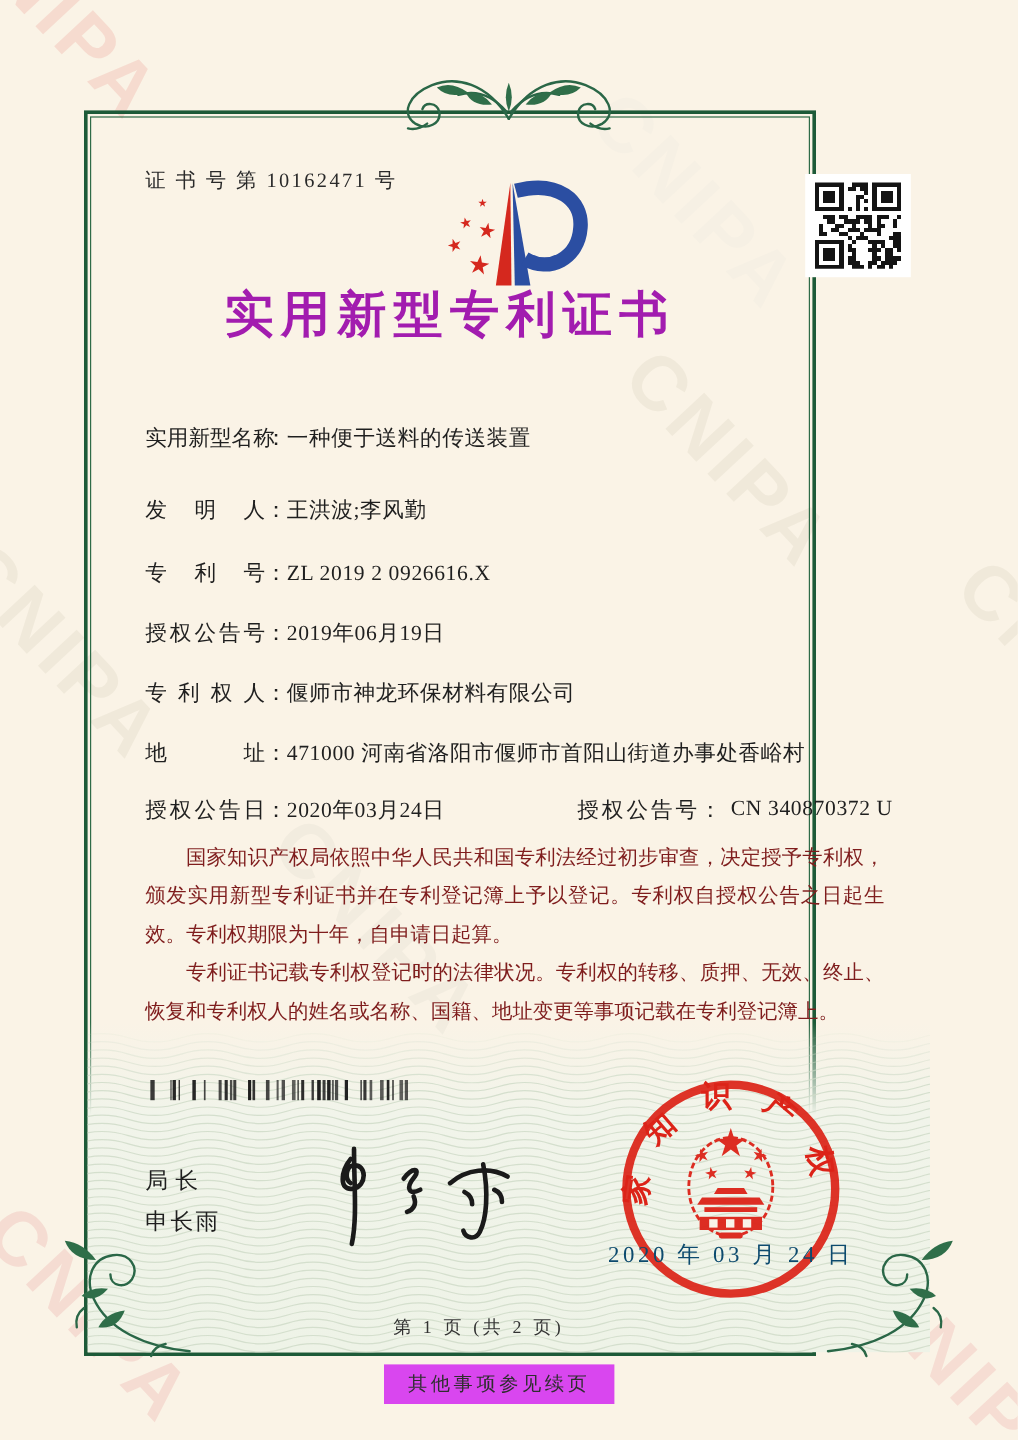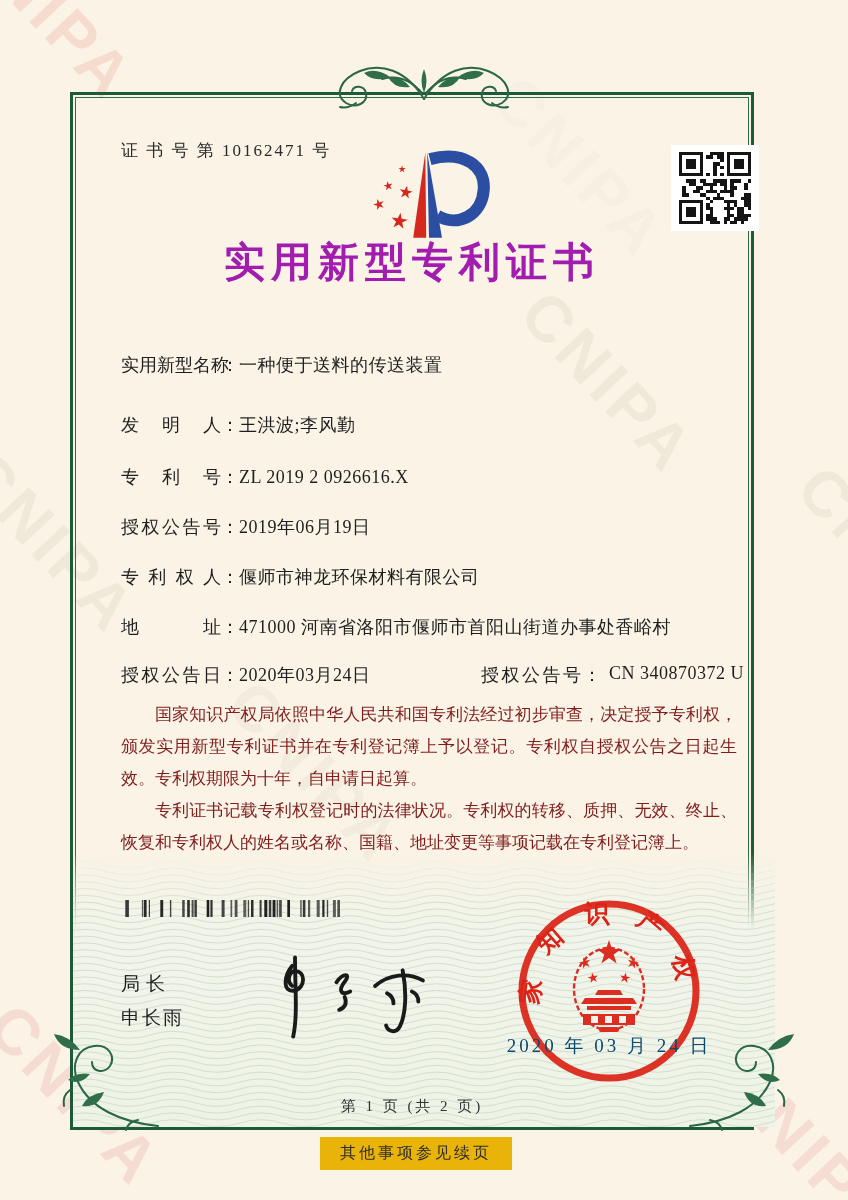"证 书 号 第 10162471" .border-box { width: 684px -> 610px }
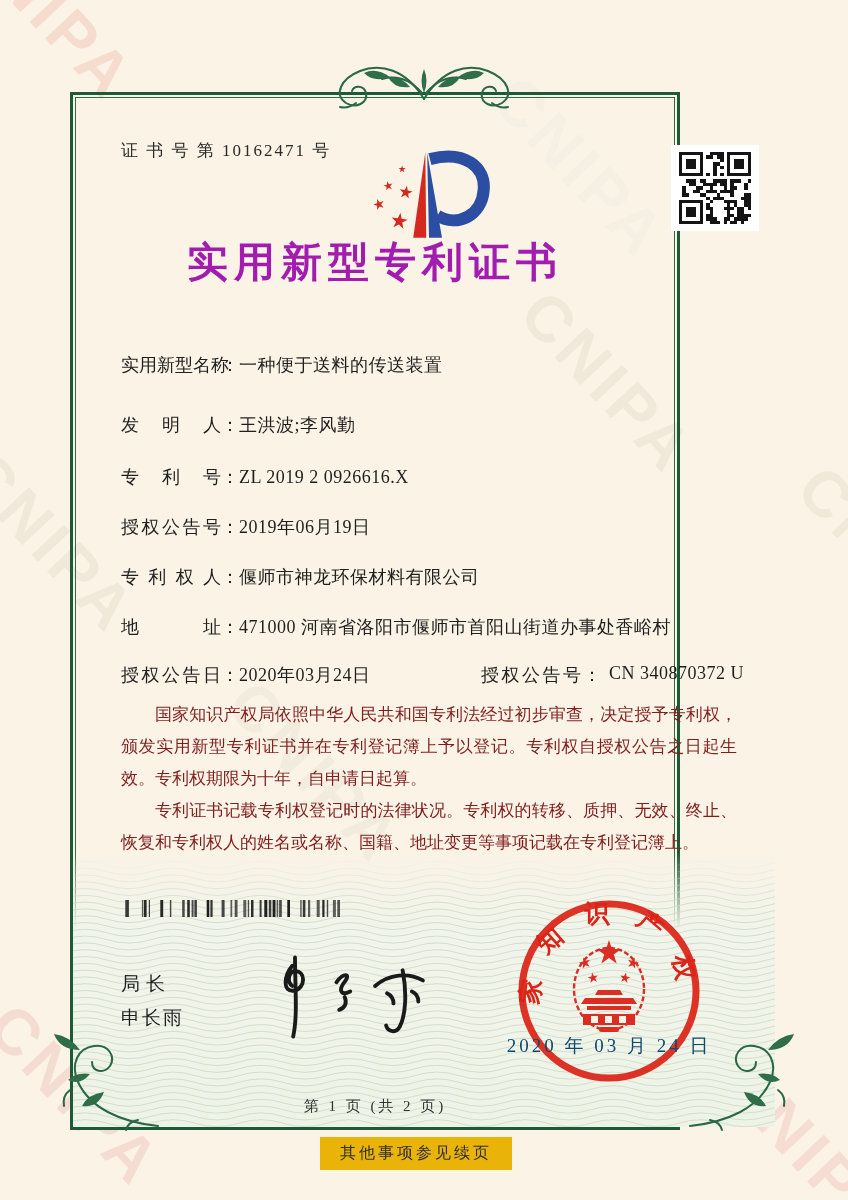"第 1 页 (共 2" .page-num { padding-left: none -> 24px }
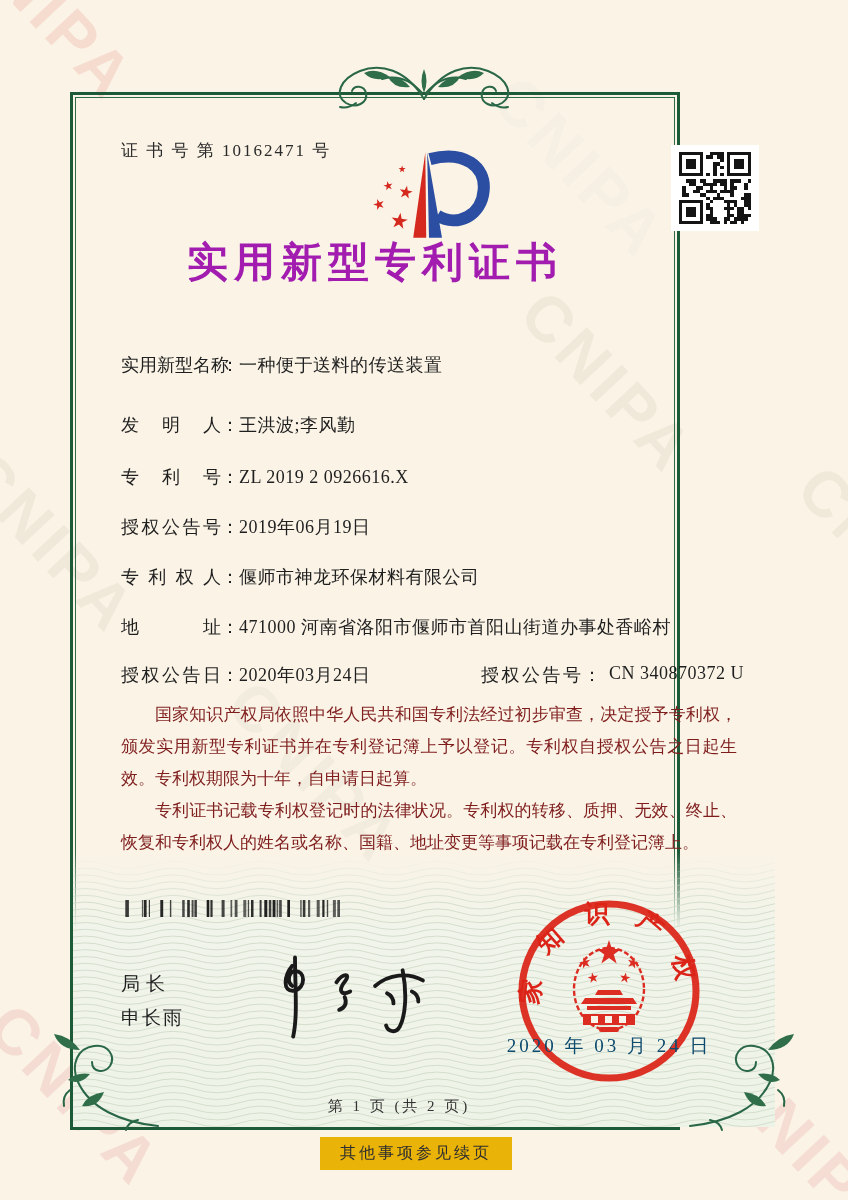"其他事项参见续页" .continuation { background: #eab308 -> #d946ef }
